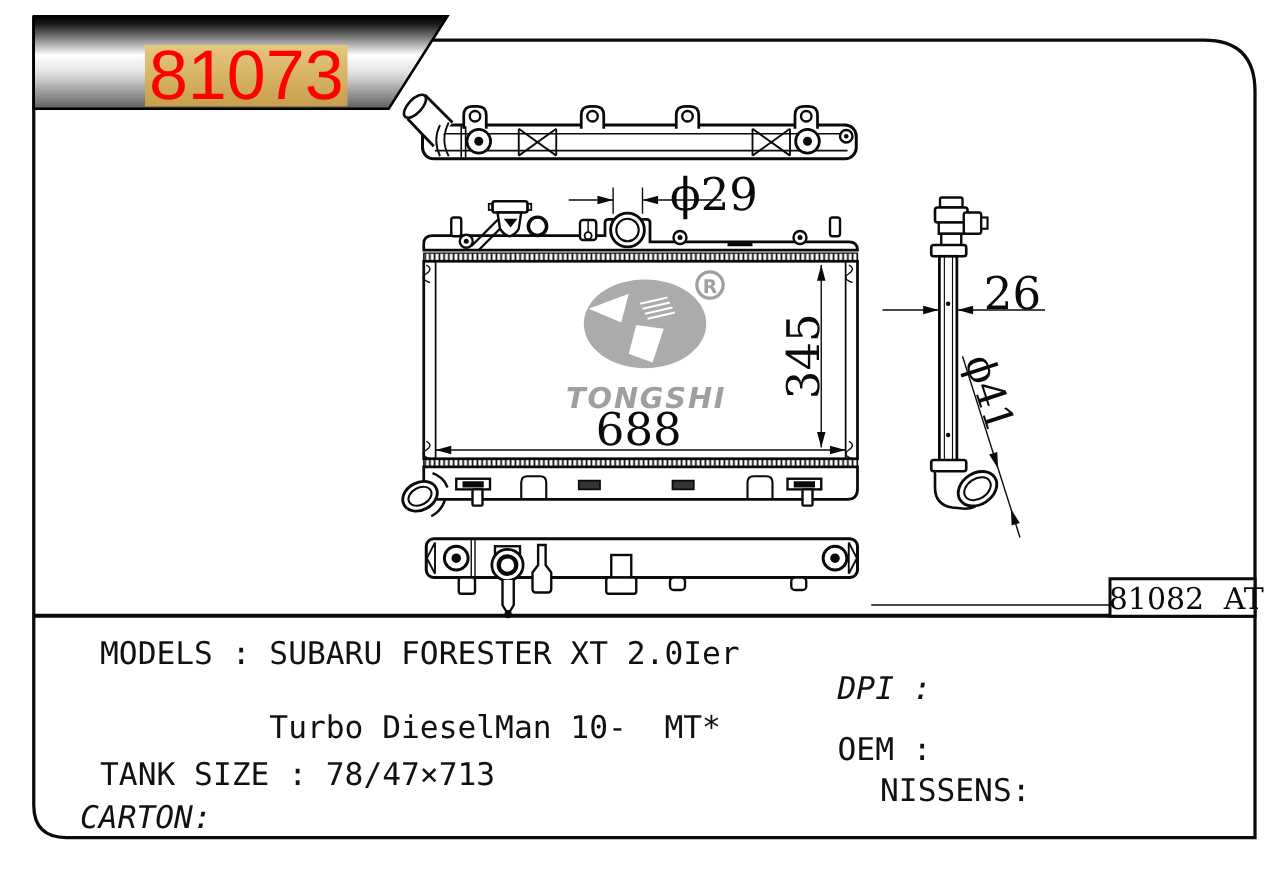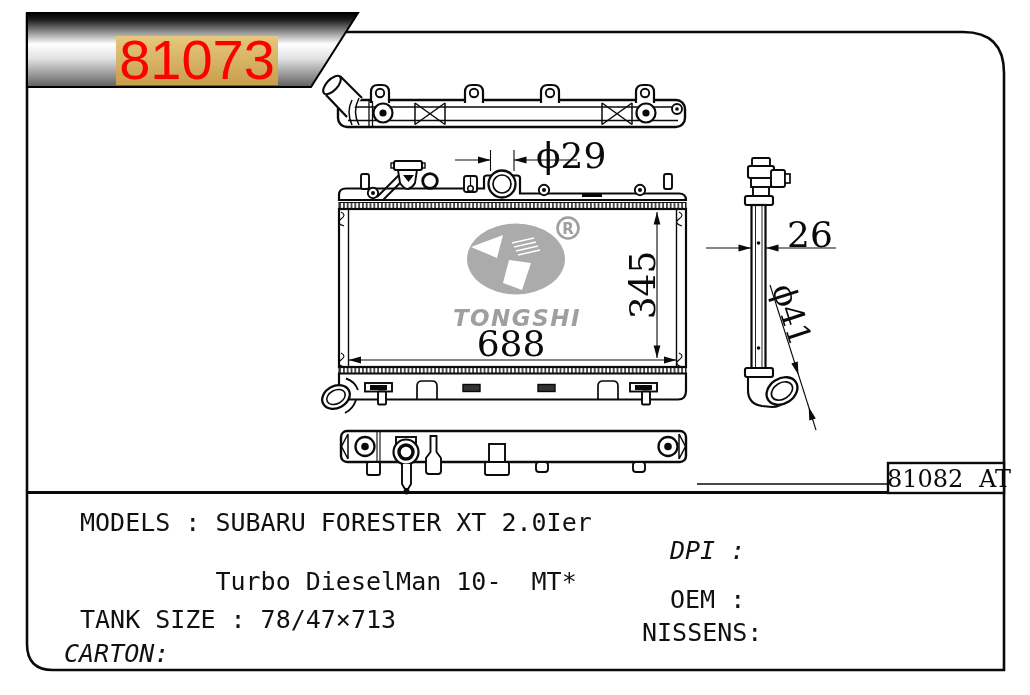"NISSENS:" div.spec { left: 642px -> 704px }
